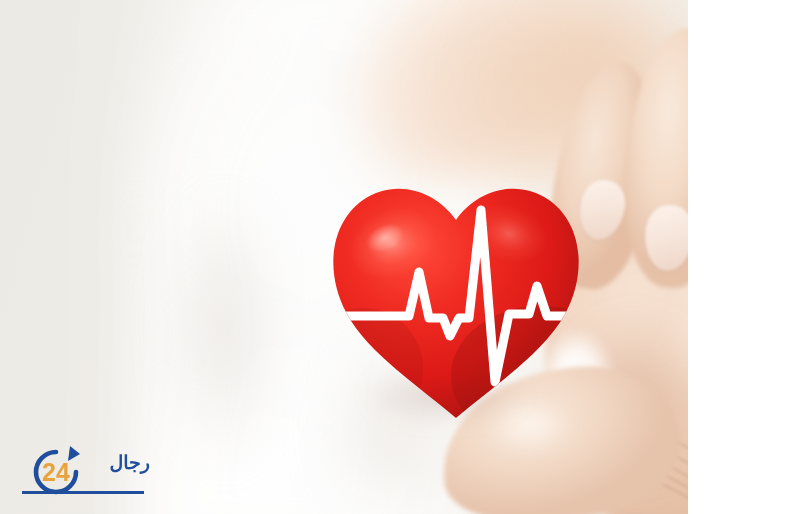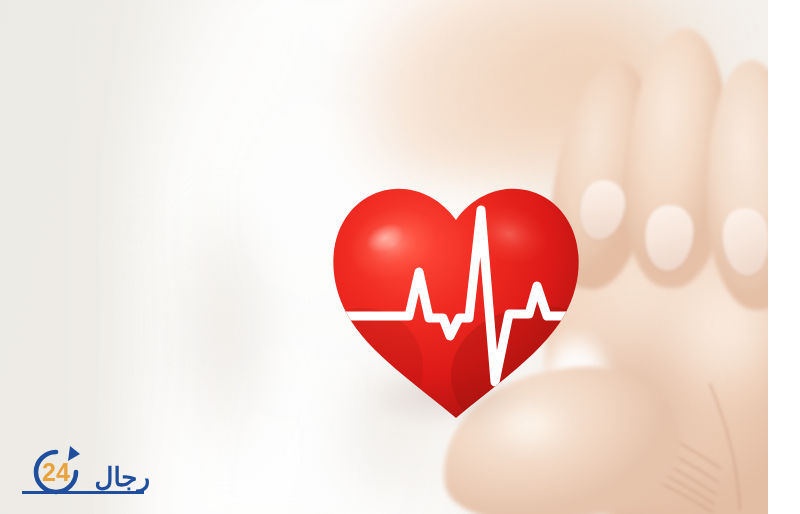"24" #scene { width: 768px -> 688px }
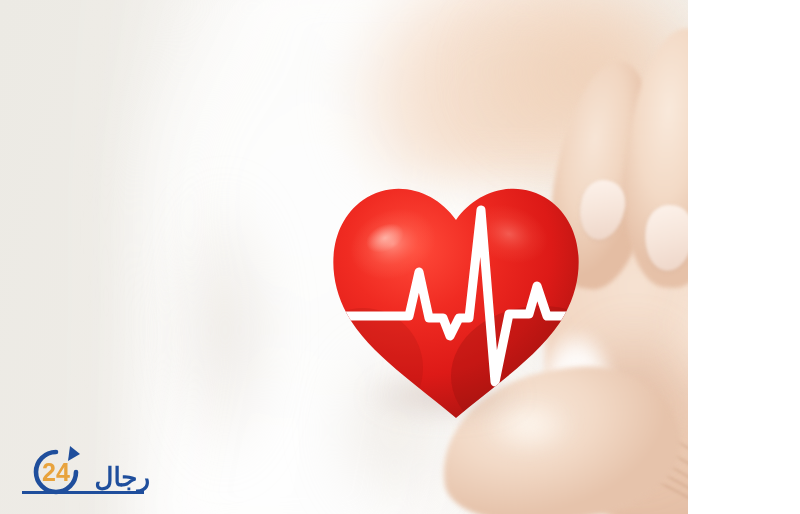"رجال" .wm-text-ar { bottom: 10px -> 28px; font-size: 26px -> 19px }
